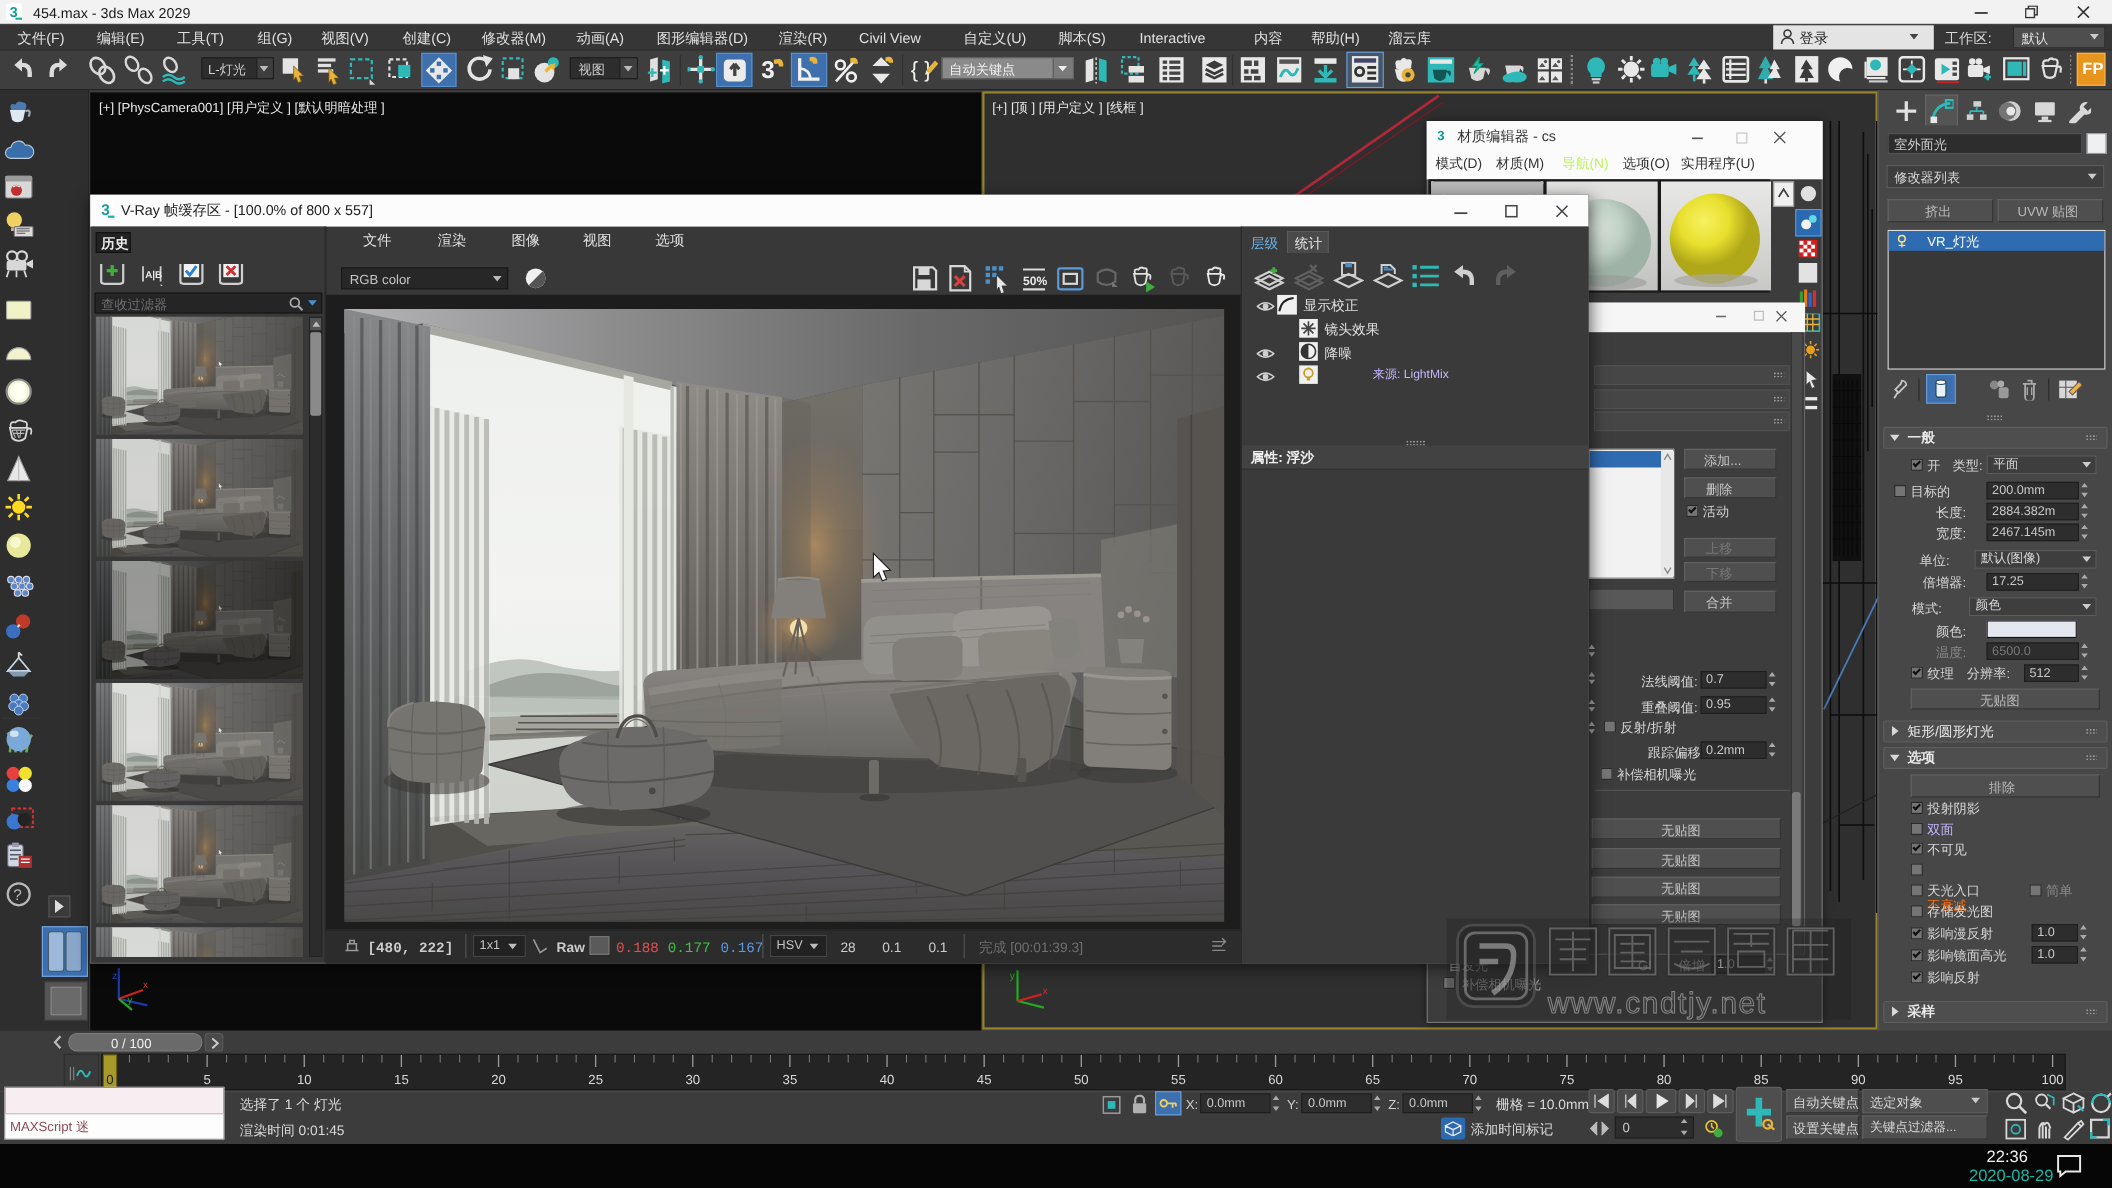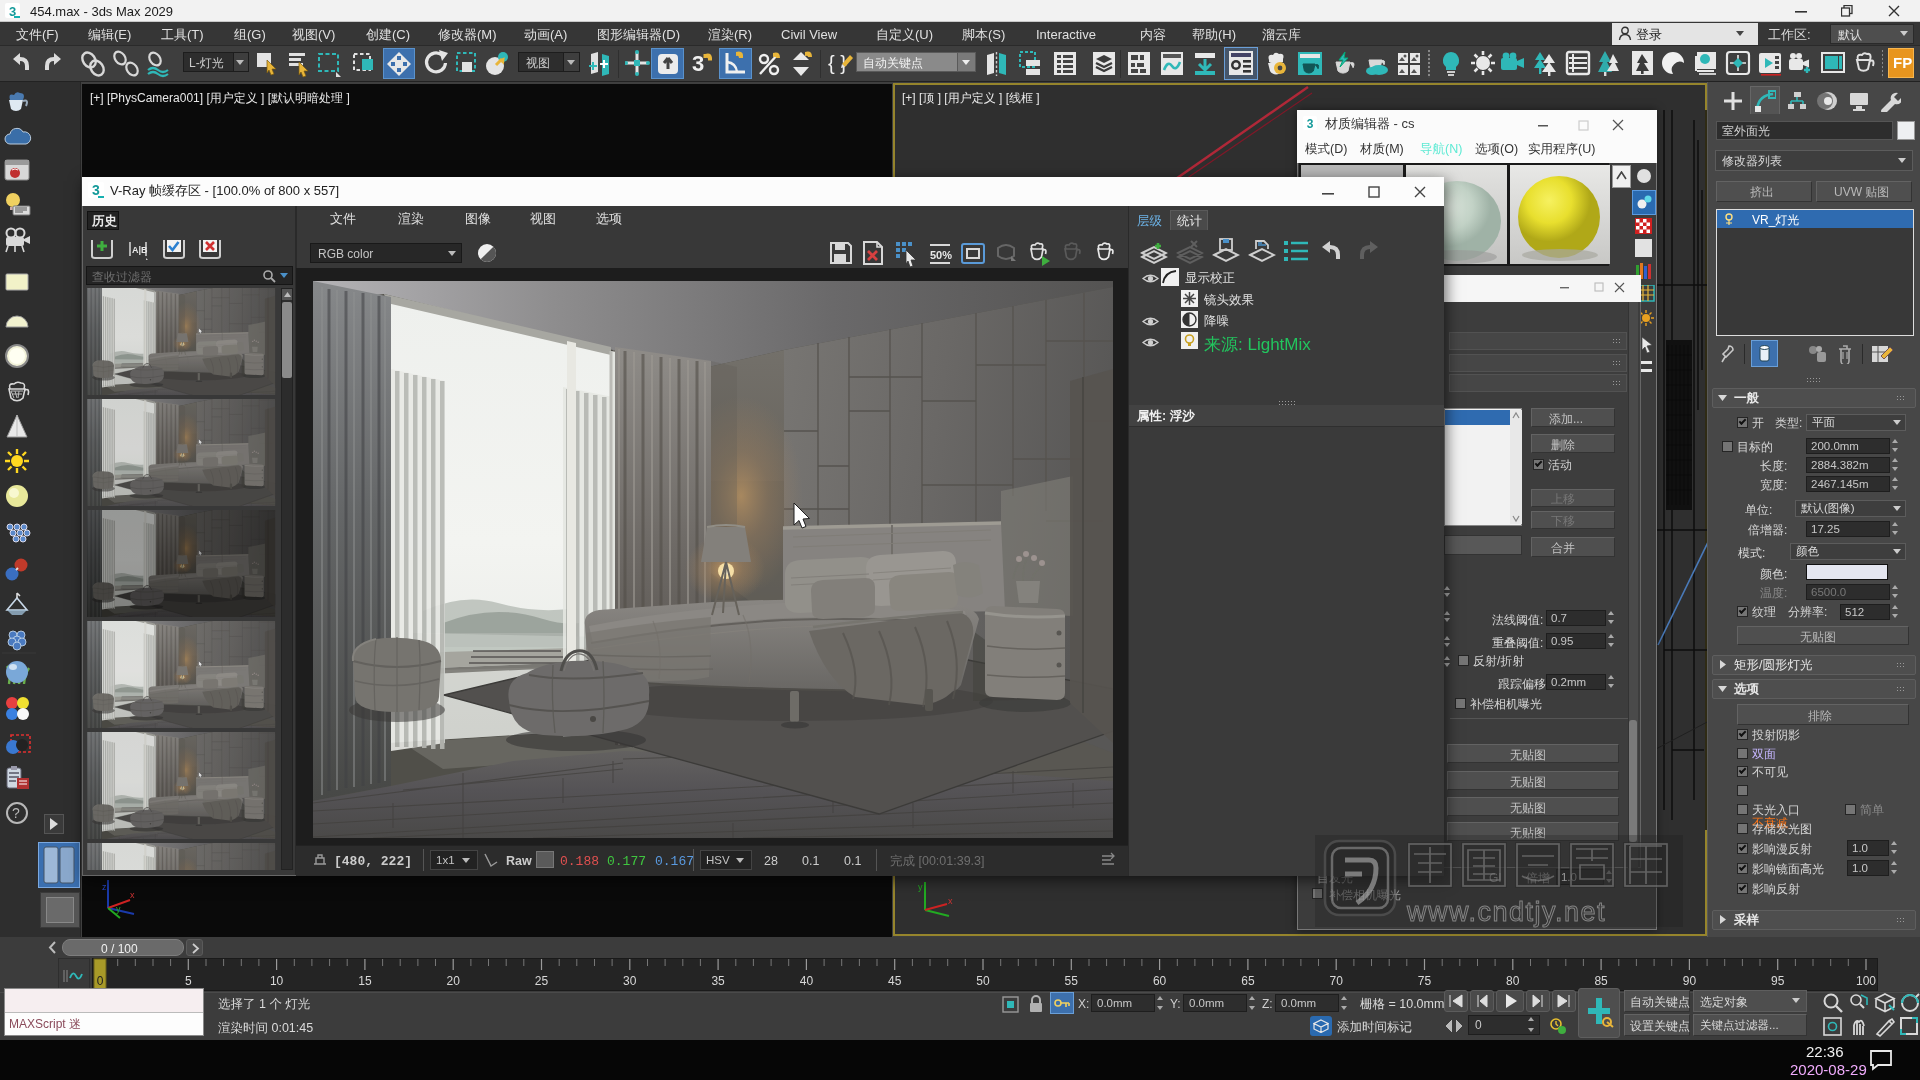"导航(N)" div.t { color: #5eead4 -> #bef264 }
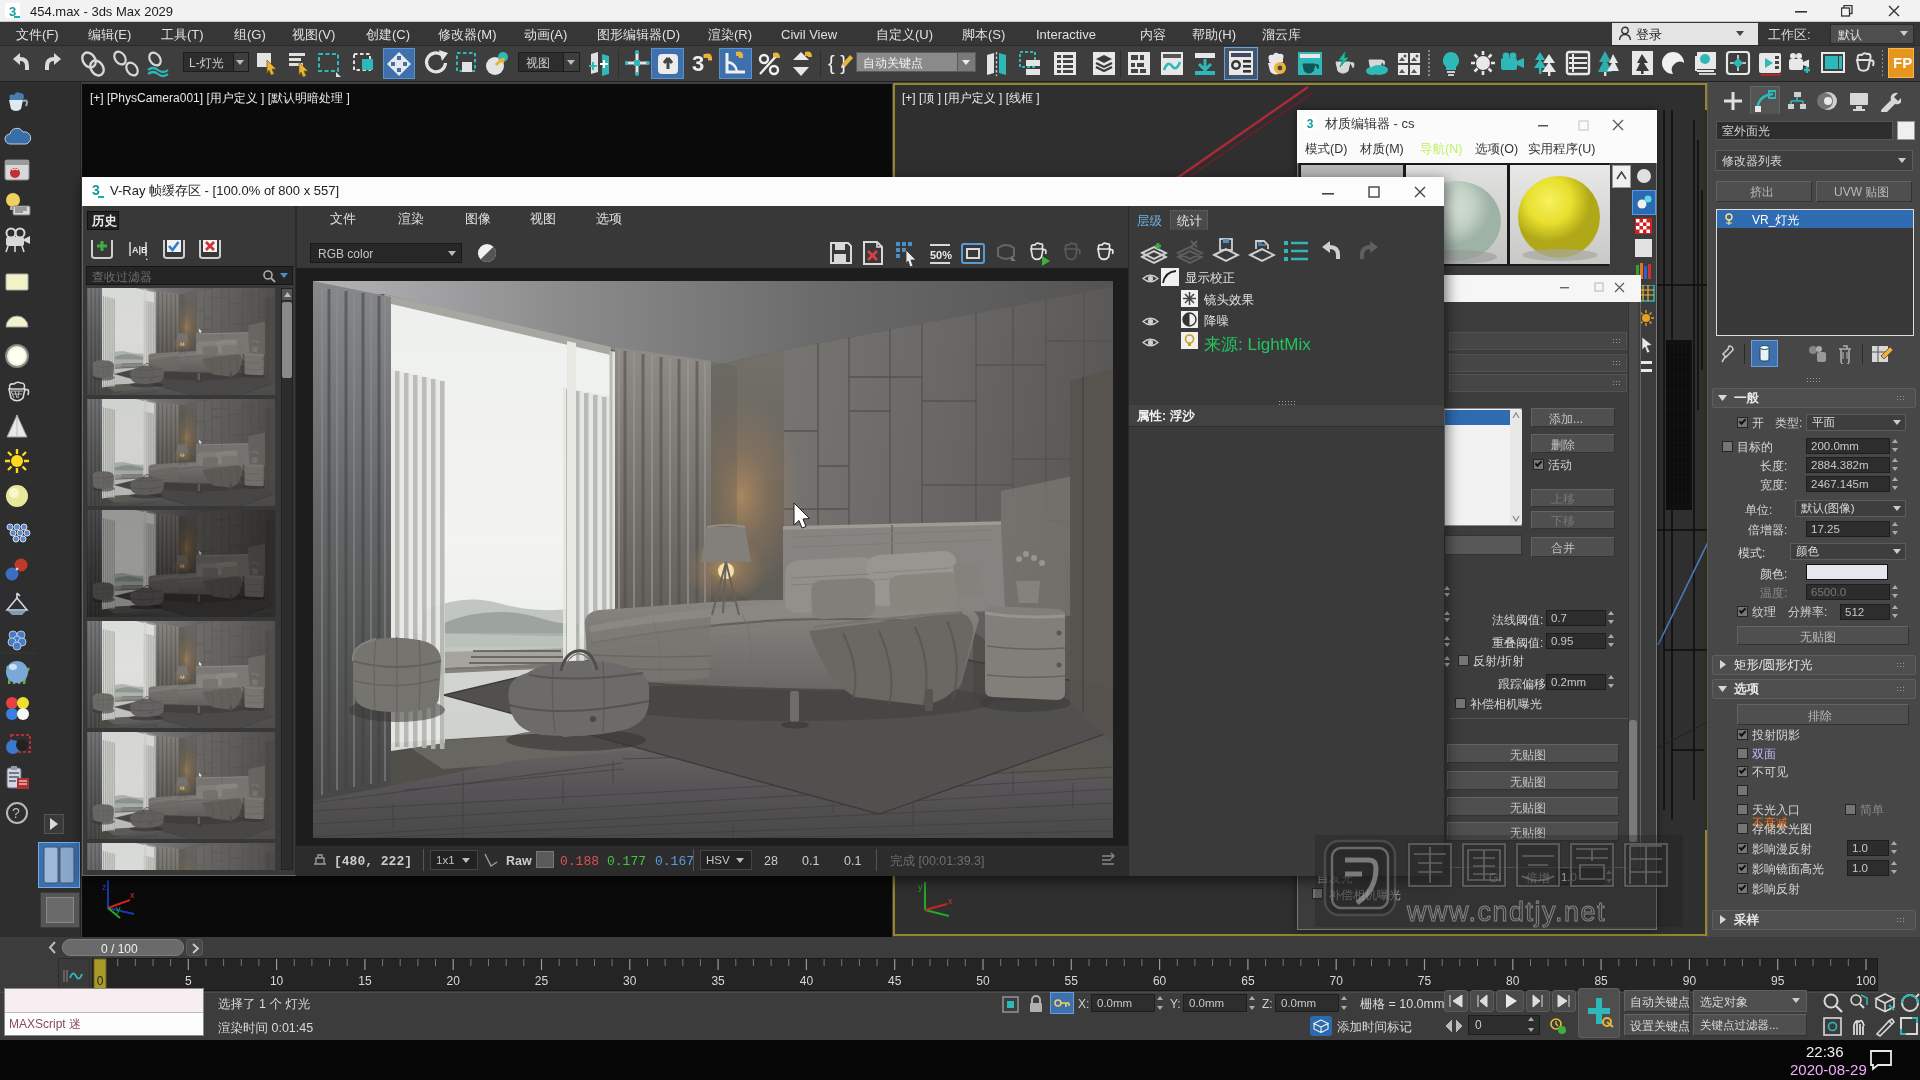"来源: LightMix" div.t { color: #22c55e -> #c4b5fd; font-size: 17px -> 11px; left: 1204px -> 1248px }
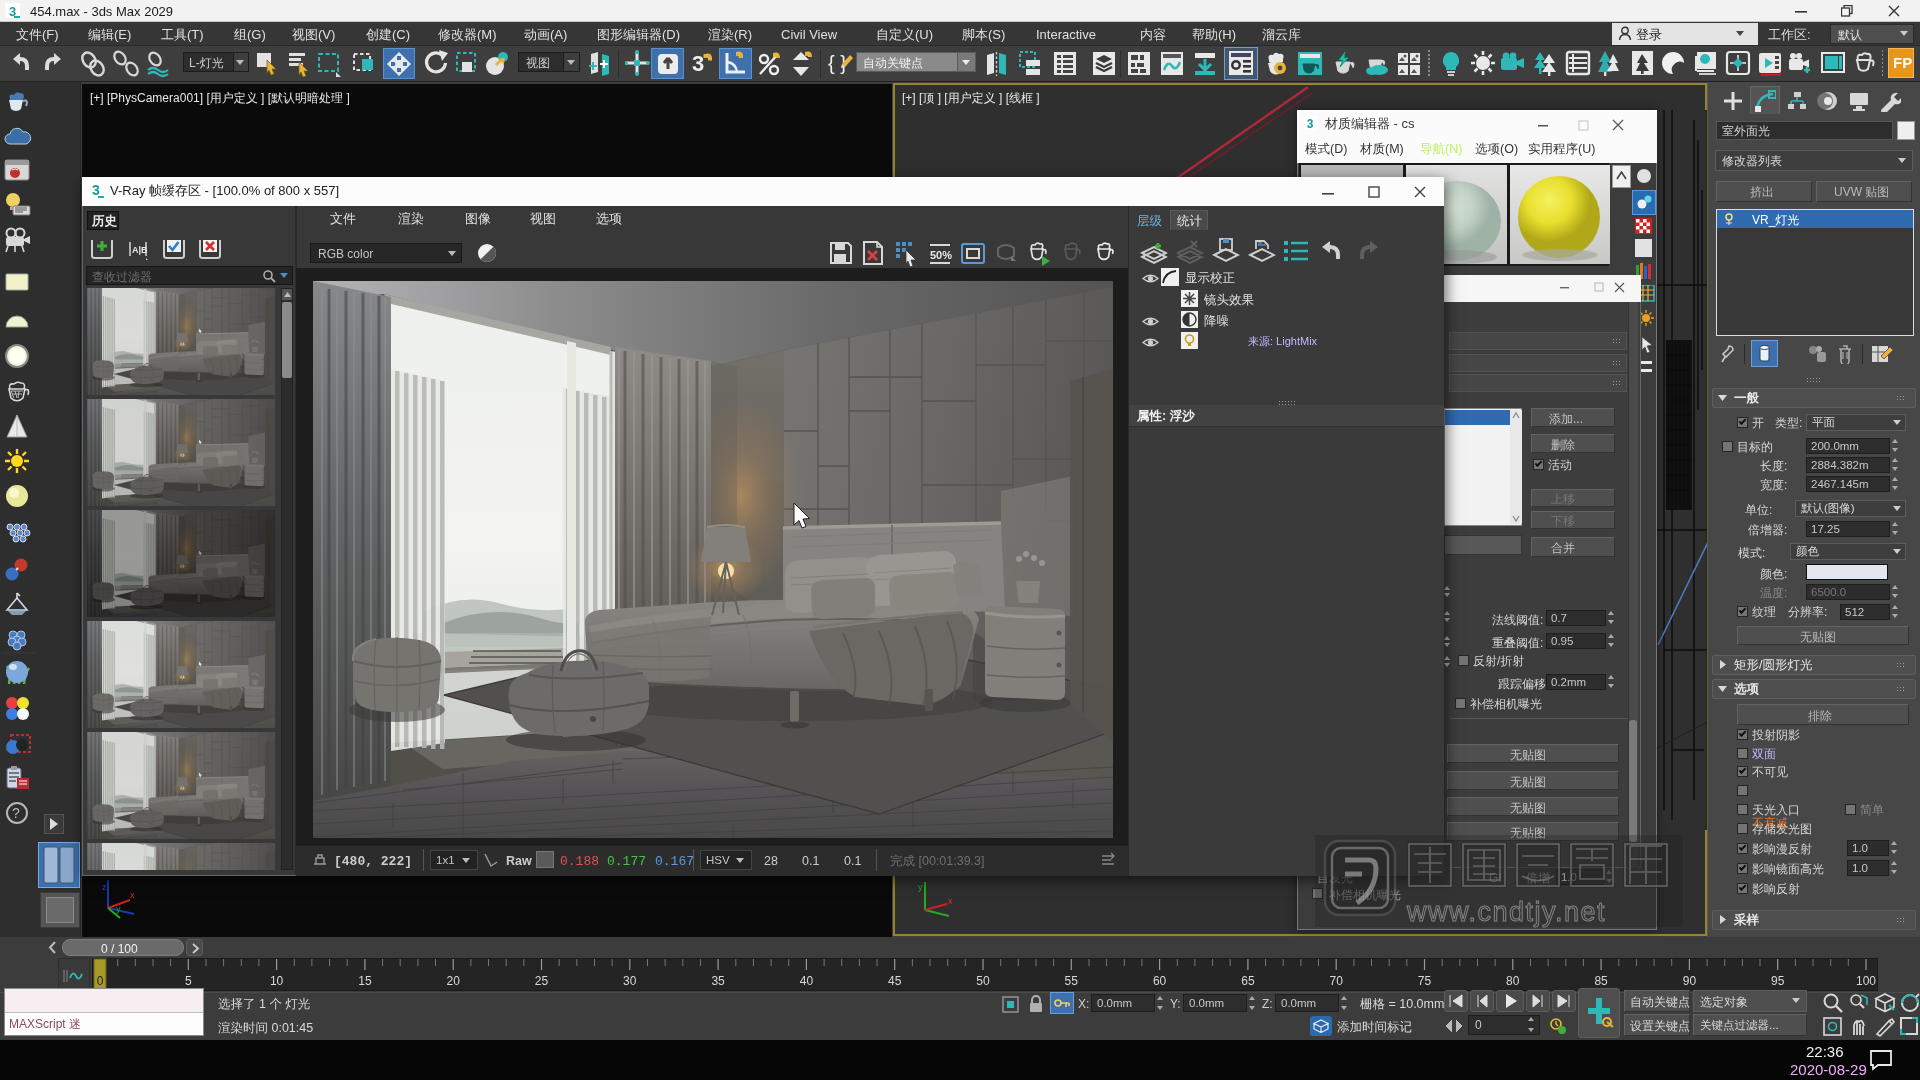"2020-08-29" div.t { color: #f0abfc -> #14b8a6 }
